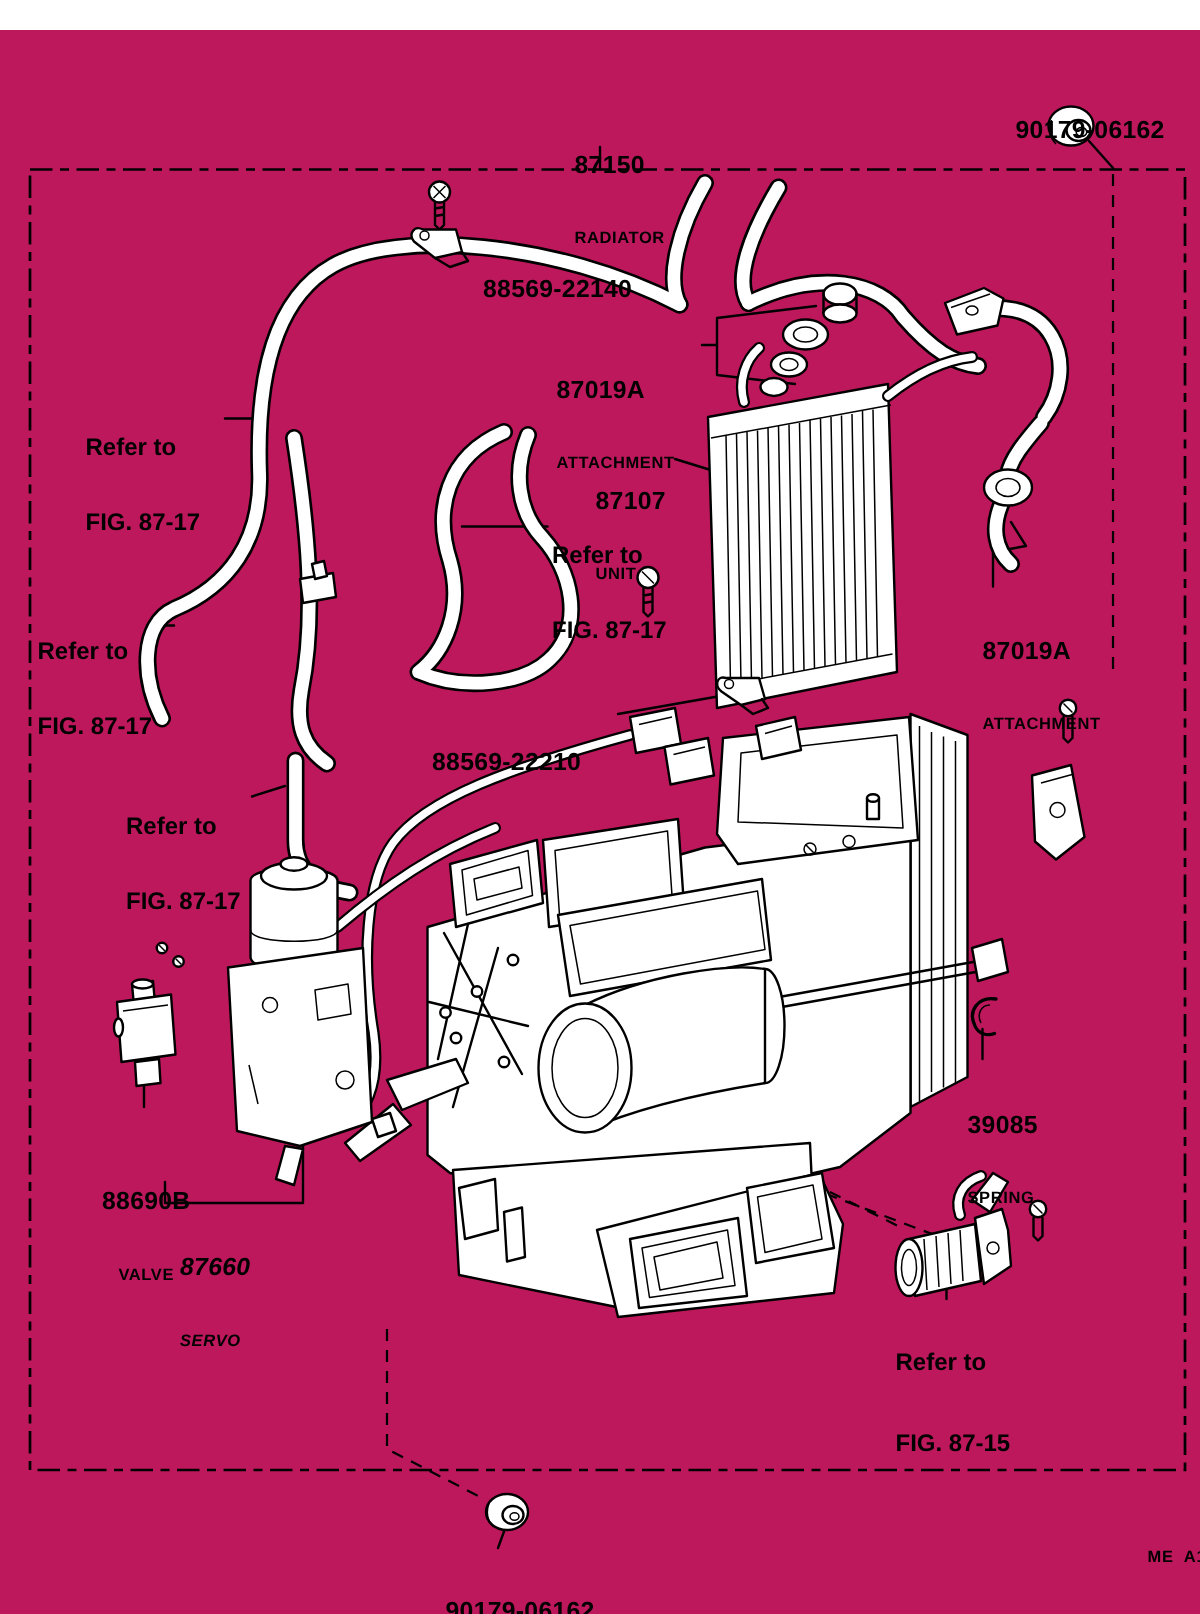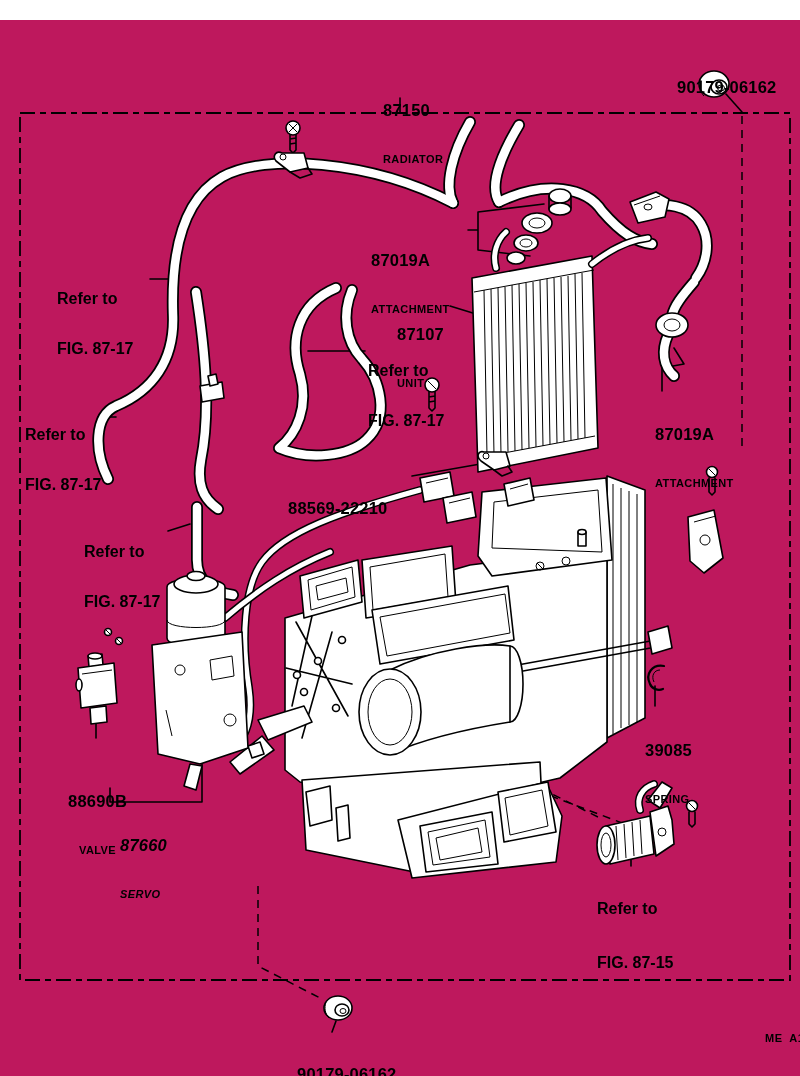"88569-22140" div.lbl { html: none -> <div> <span>88569-22140</span> </div> }
